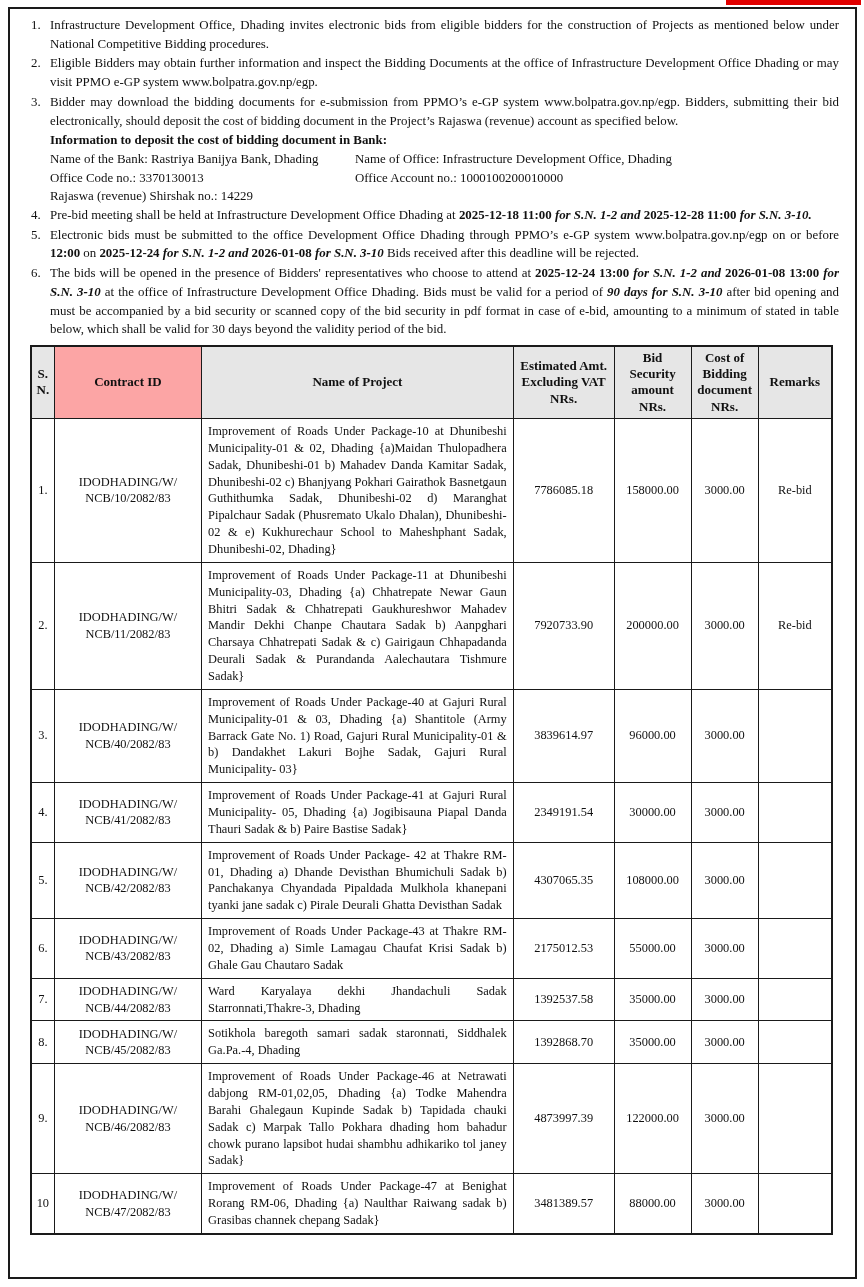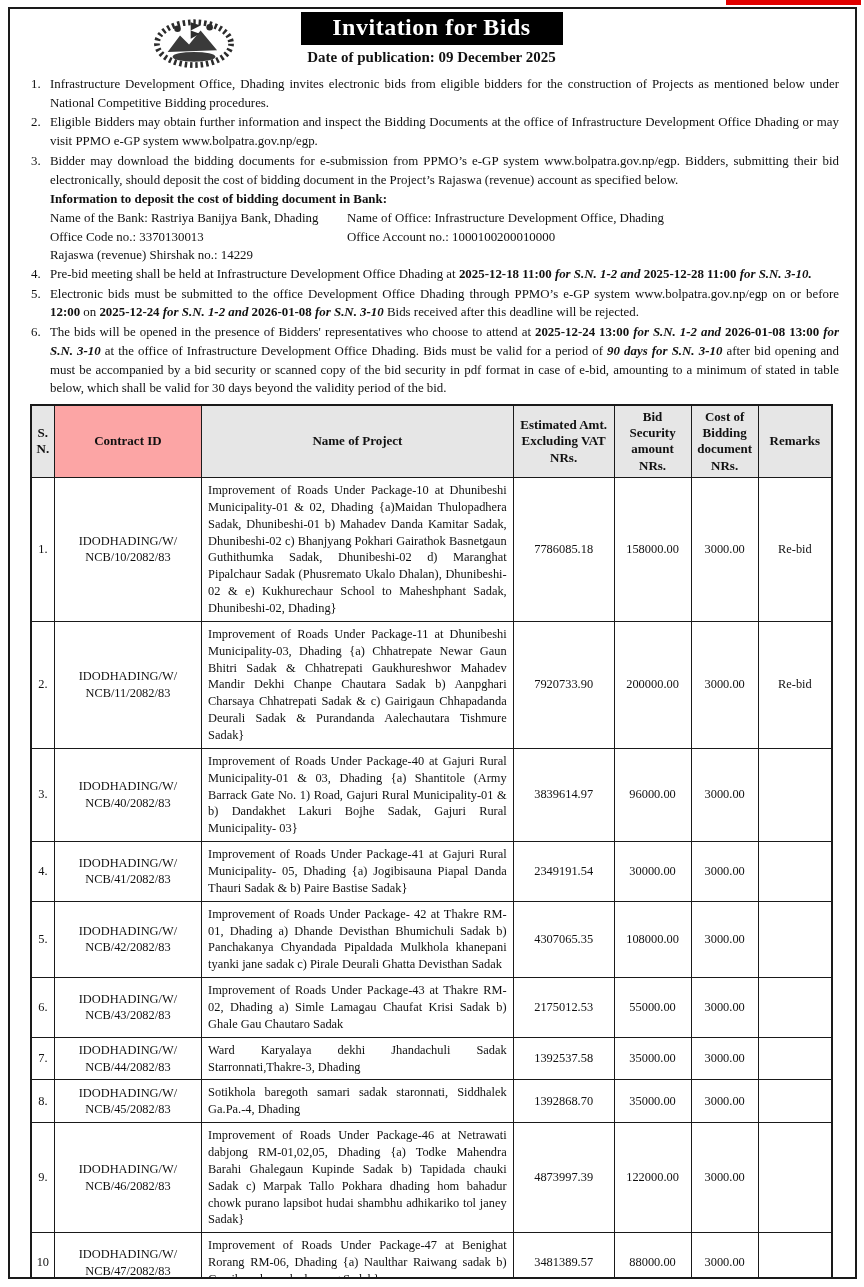"Invitation for Bids" div.doc-header { html: <div> <div> <svg> <ellipse></ellipse> <path></path> <path></path> <ellipse></ellipse> <circle></circle> <circle></circle> </svg> </div> <div>Invitation for Bids</div> <div>Date of publication: 09 December 2025</div> </div> -> none }
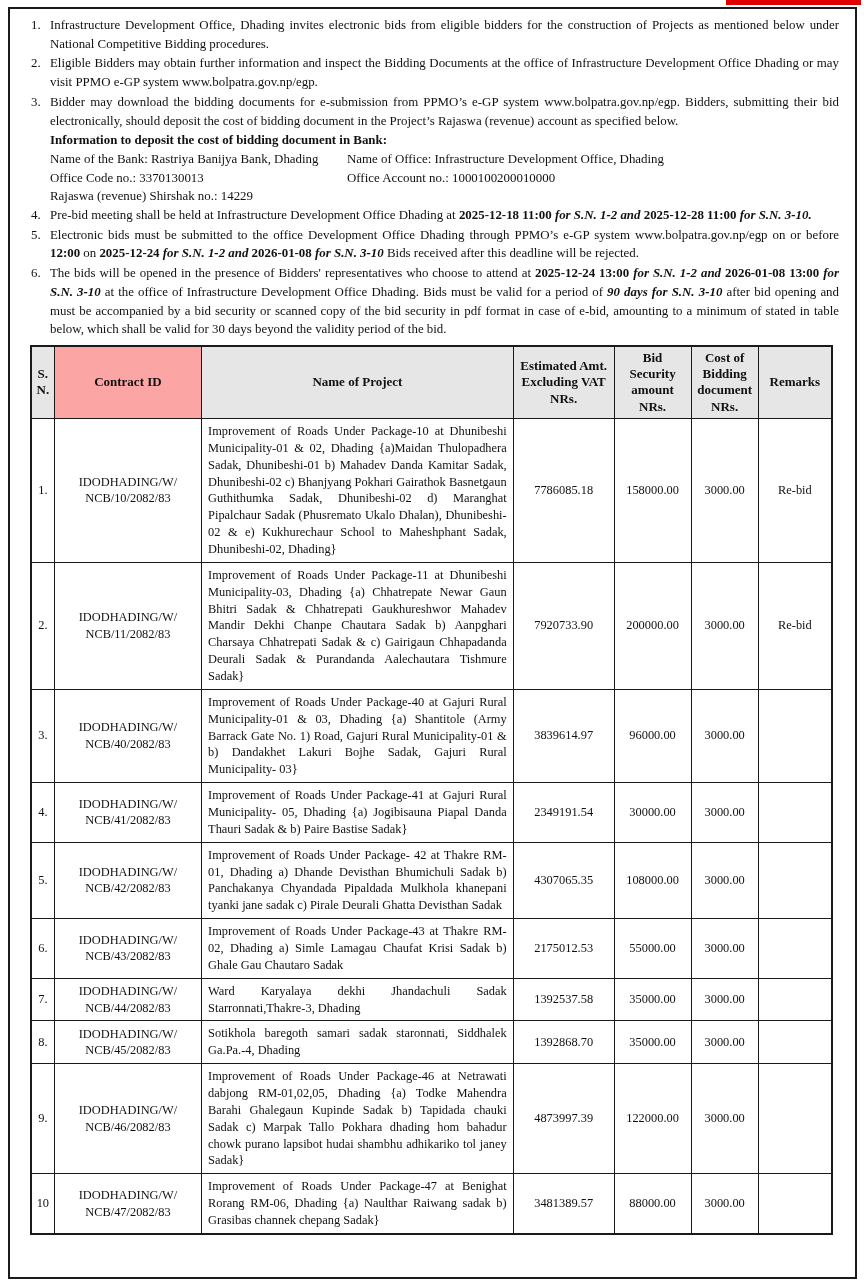"Name of the Bank: Rastriya" .two-col { gap: none -> 8px }
